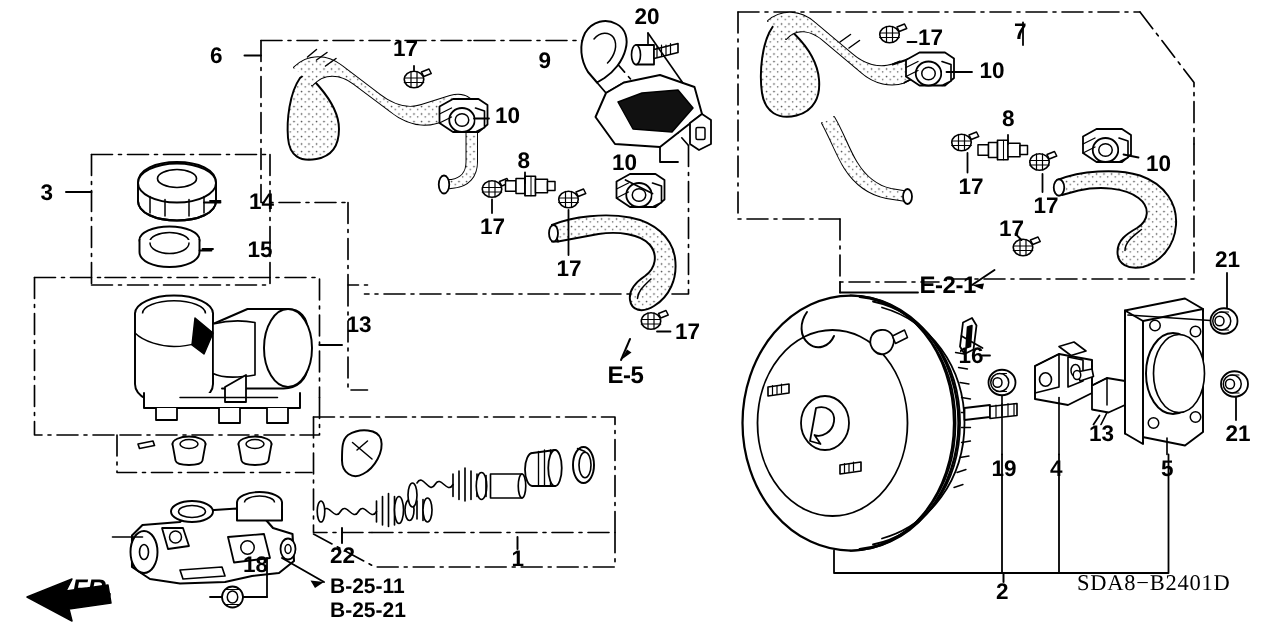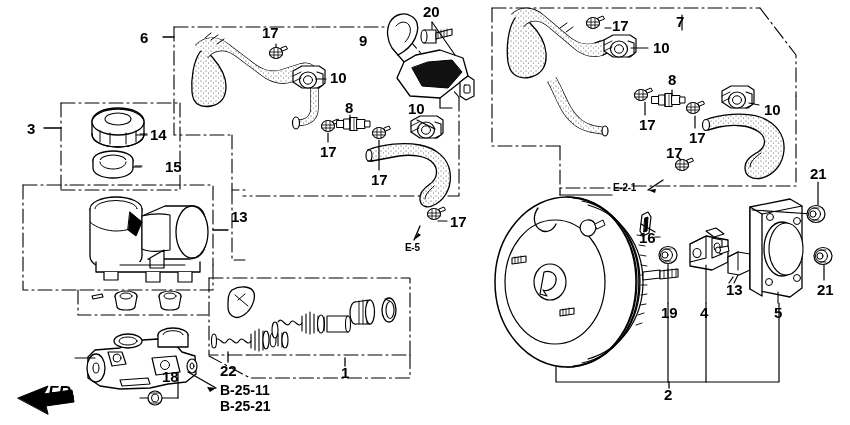"14" div.lbl { left: 150px -> 166px }
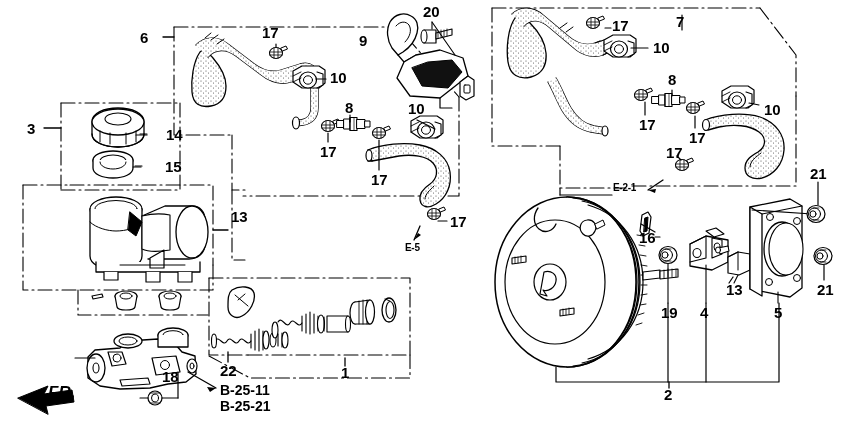"E-2-1" .lbl.ref { font-size: 10px -> 16px }
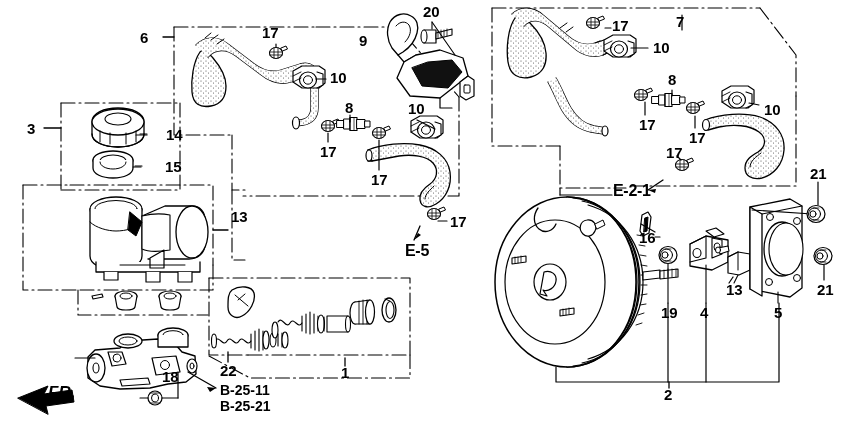"SDA8−B2401D" div.lbl { html: none -> <div>SDA8−B2401D</div> }
